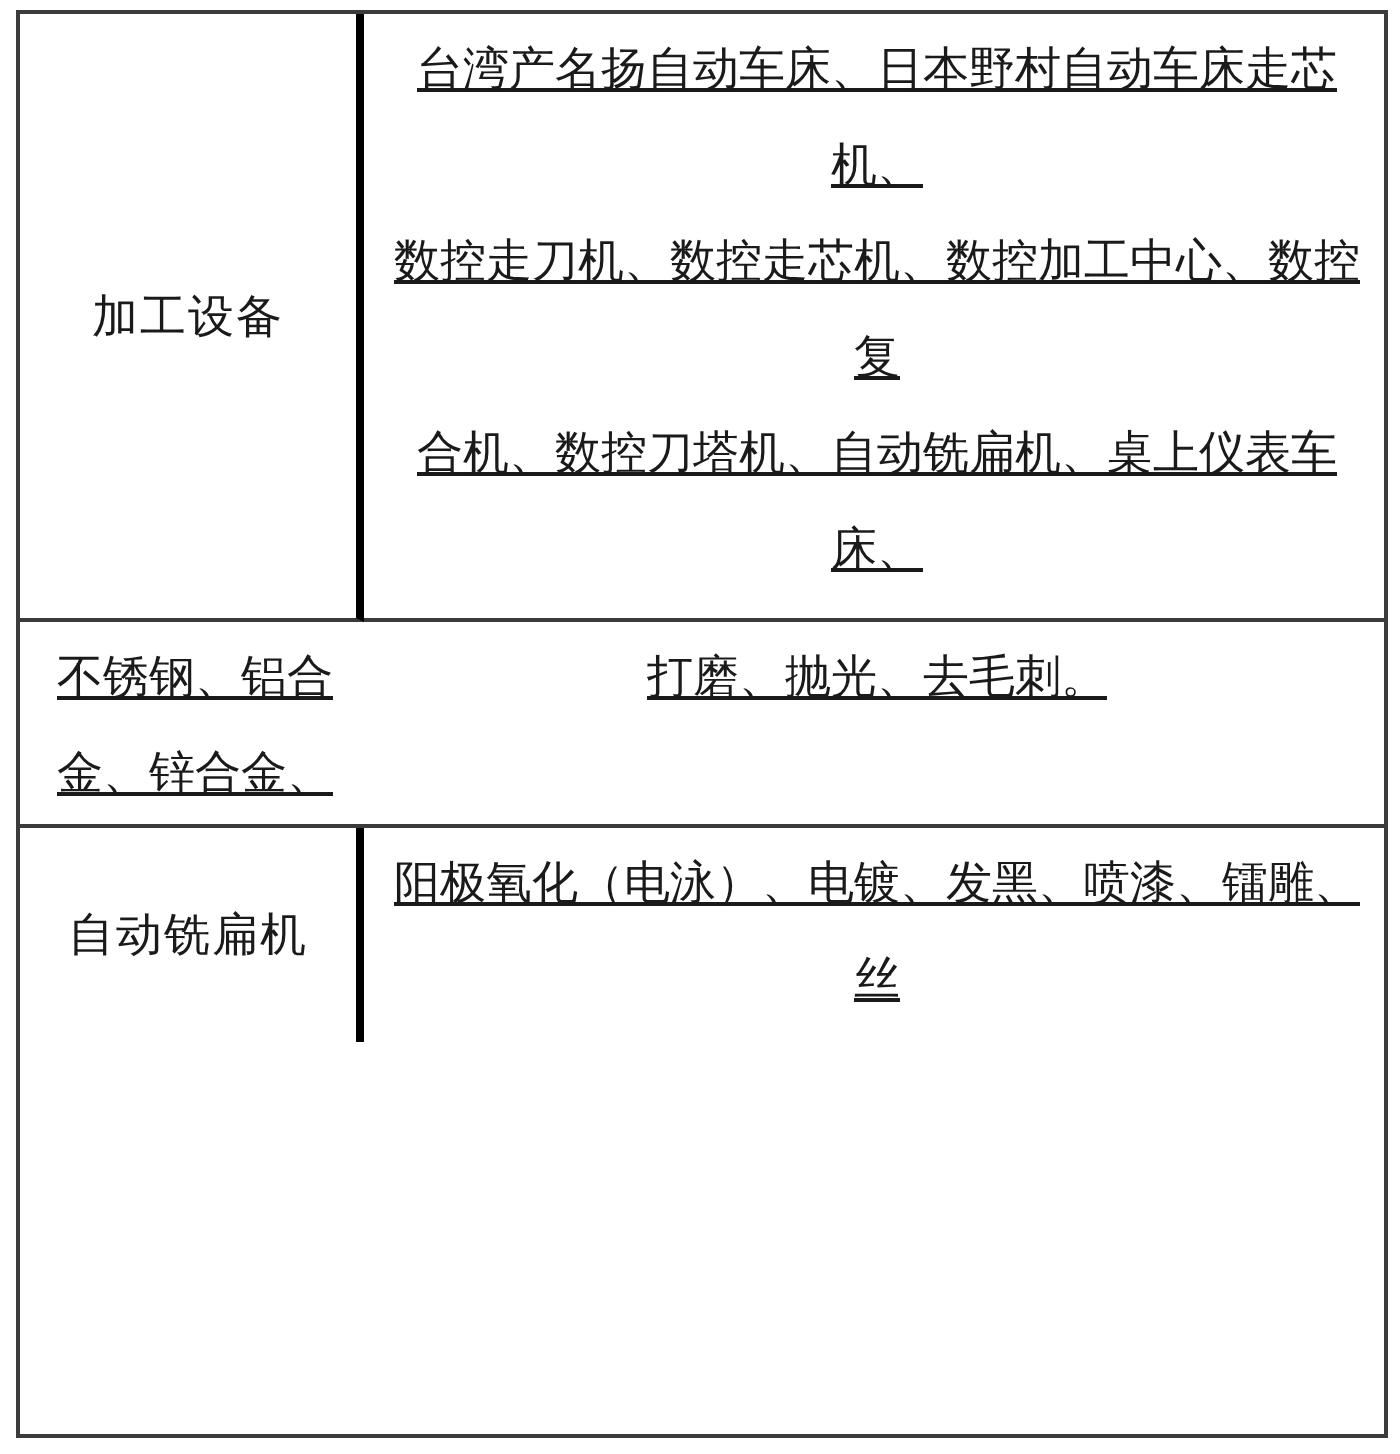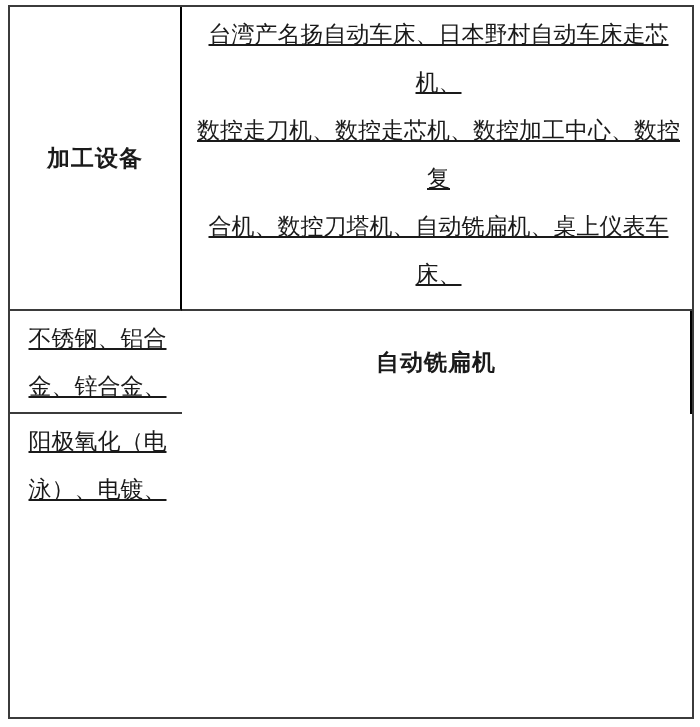"加工设备" .label-cell { border-right: 2px solid #000000 -> 4px solid #000000; font-weight: bold -> none }
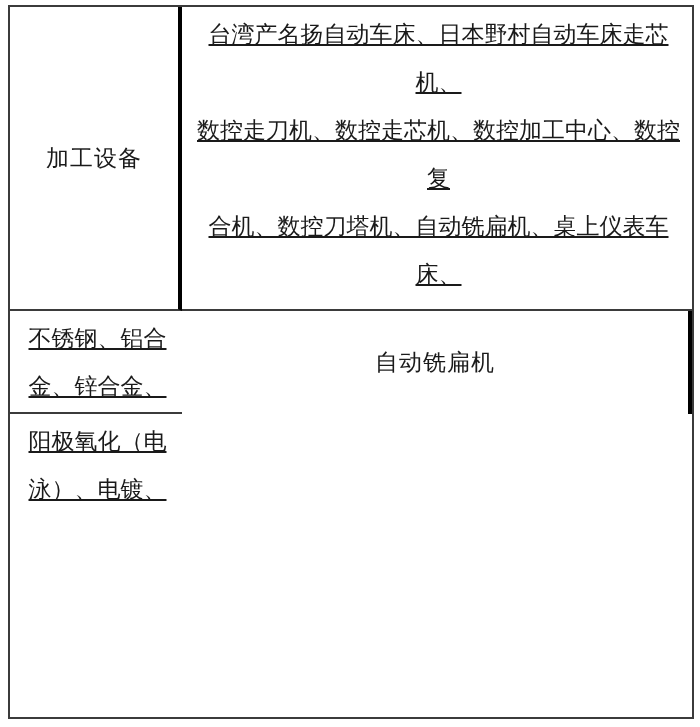"打磨、抛光、去毛刺。" div.cell { html: none -> <div>打磨、抛光、去毛刺。</div> }
